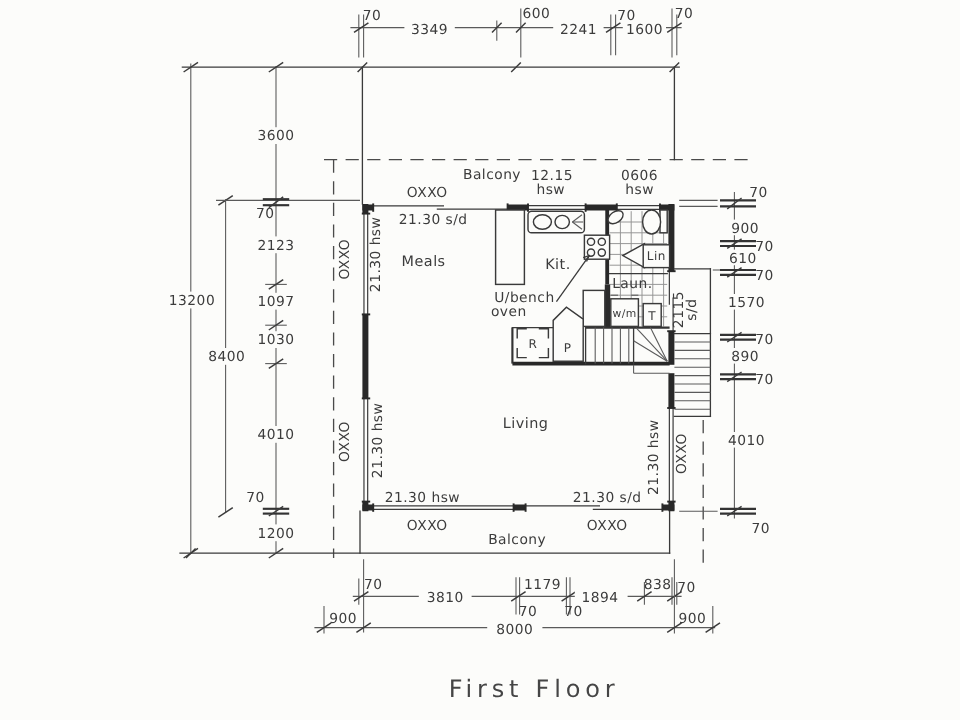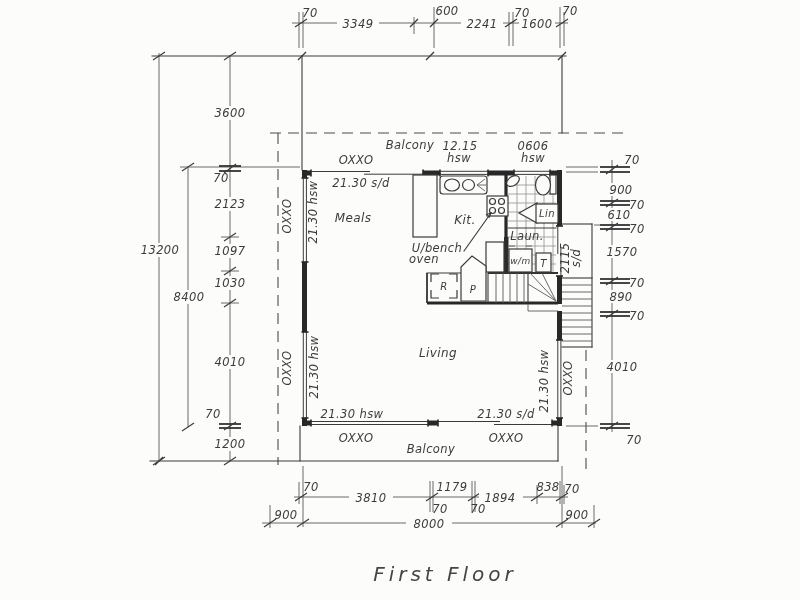"70" #sheet { font-style: italic -> none }
